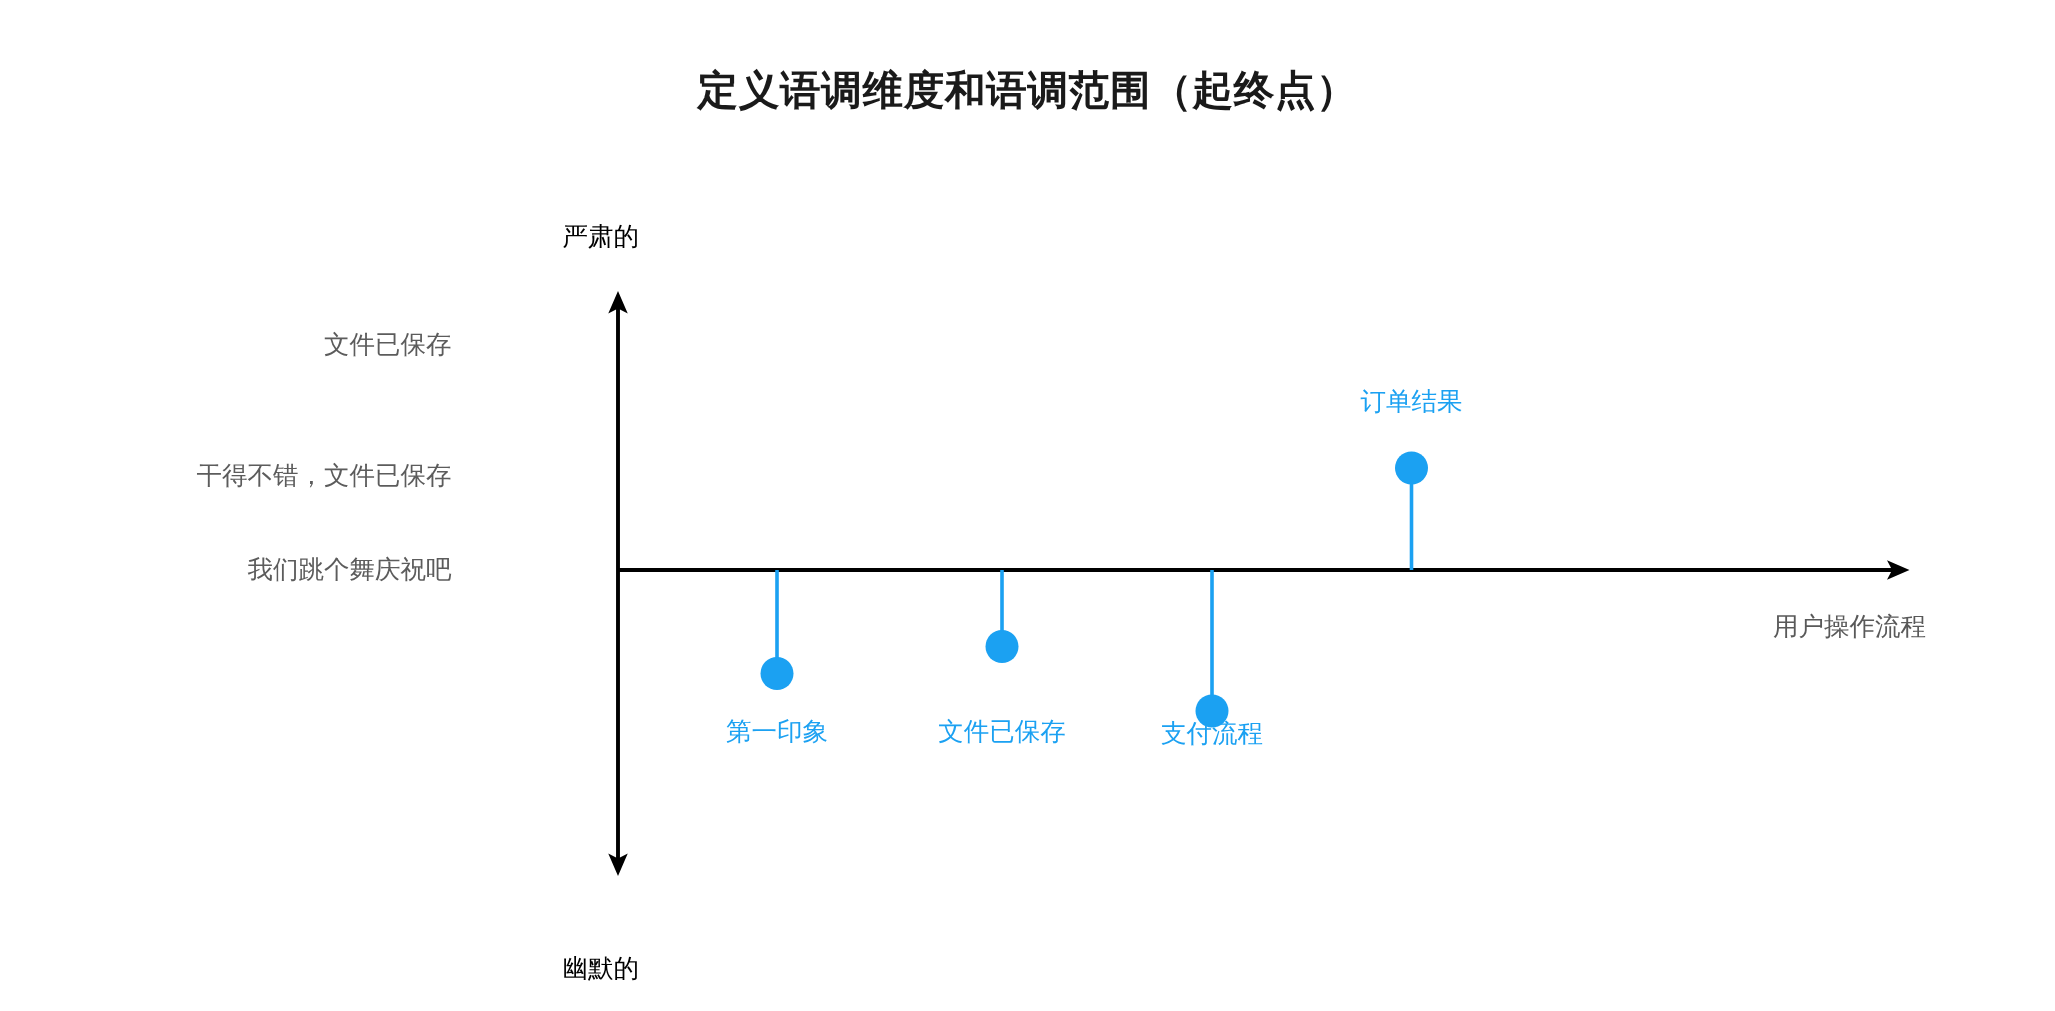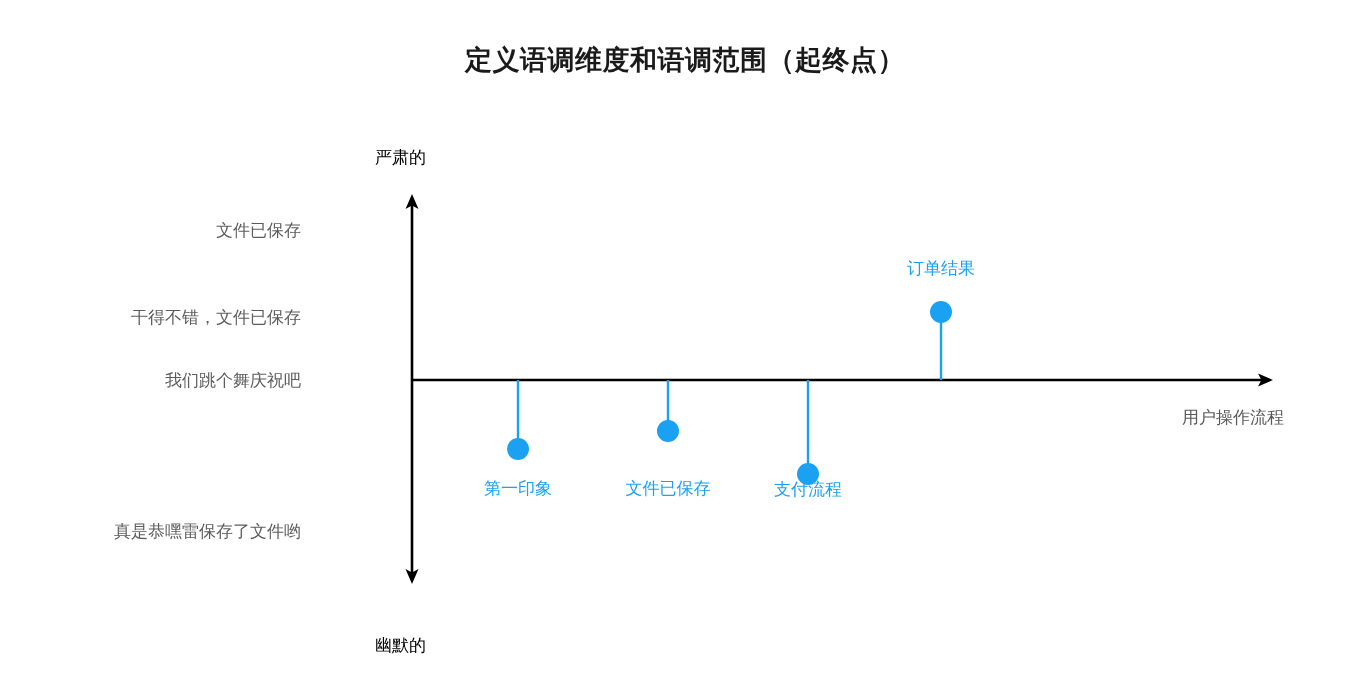"真是恭嘿雷保存了文件哟" div.tone-scale-label { html: <div>真是恭嘿雷保存了文件哟</div> -> none }
